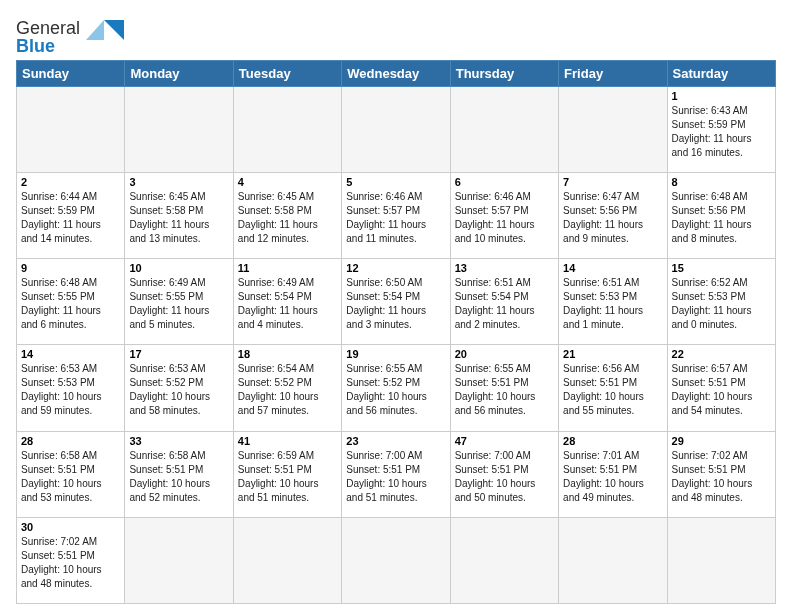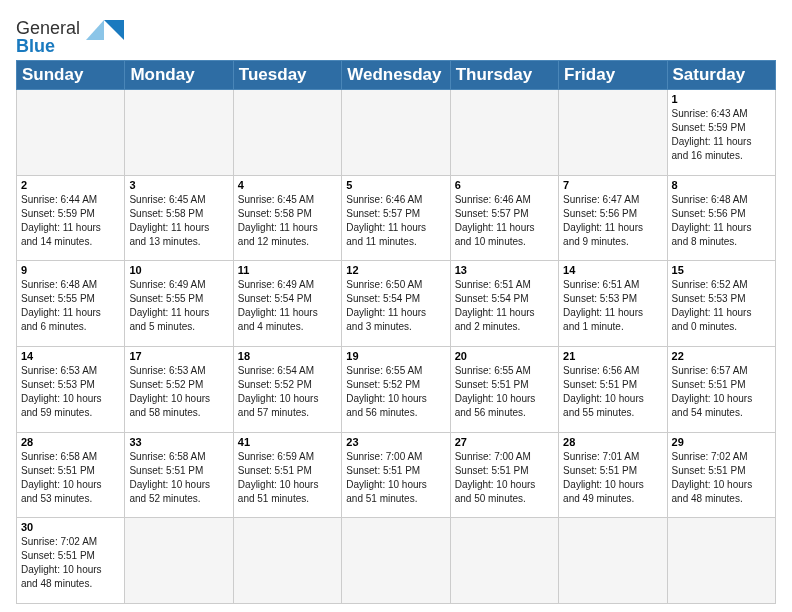"Sunday" .calendar th { font-size: 17px -> 13px }
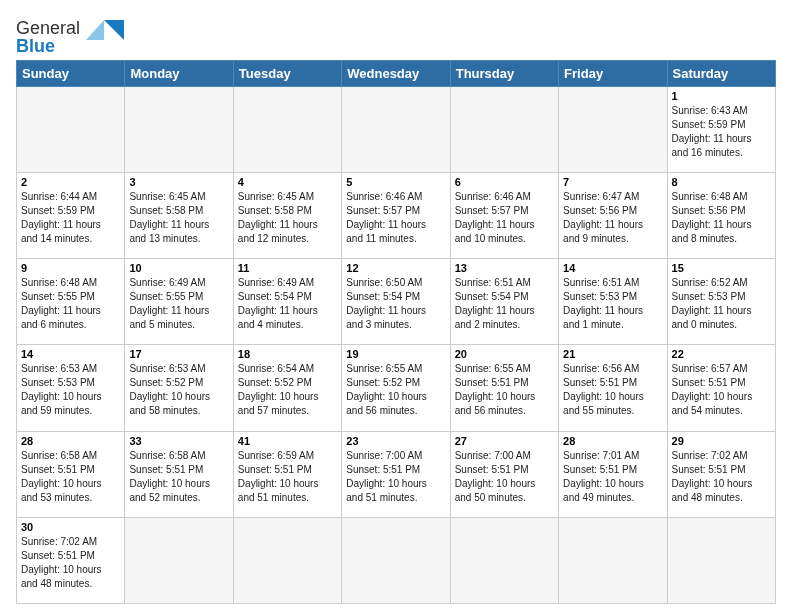"27" span.day-num { text: 27 -> 47 }
